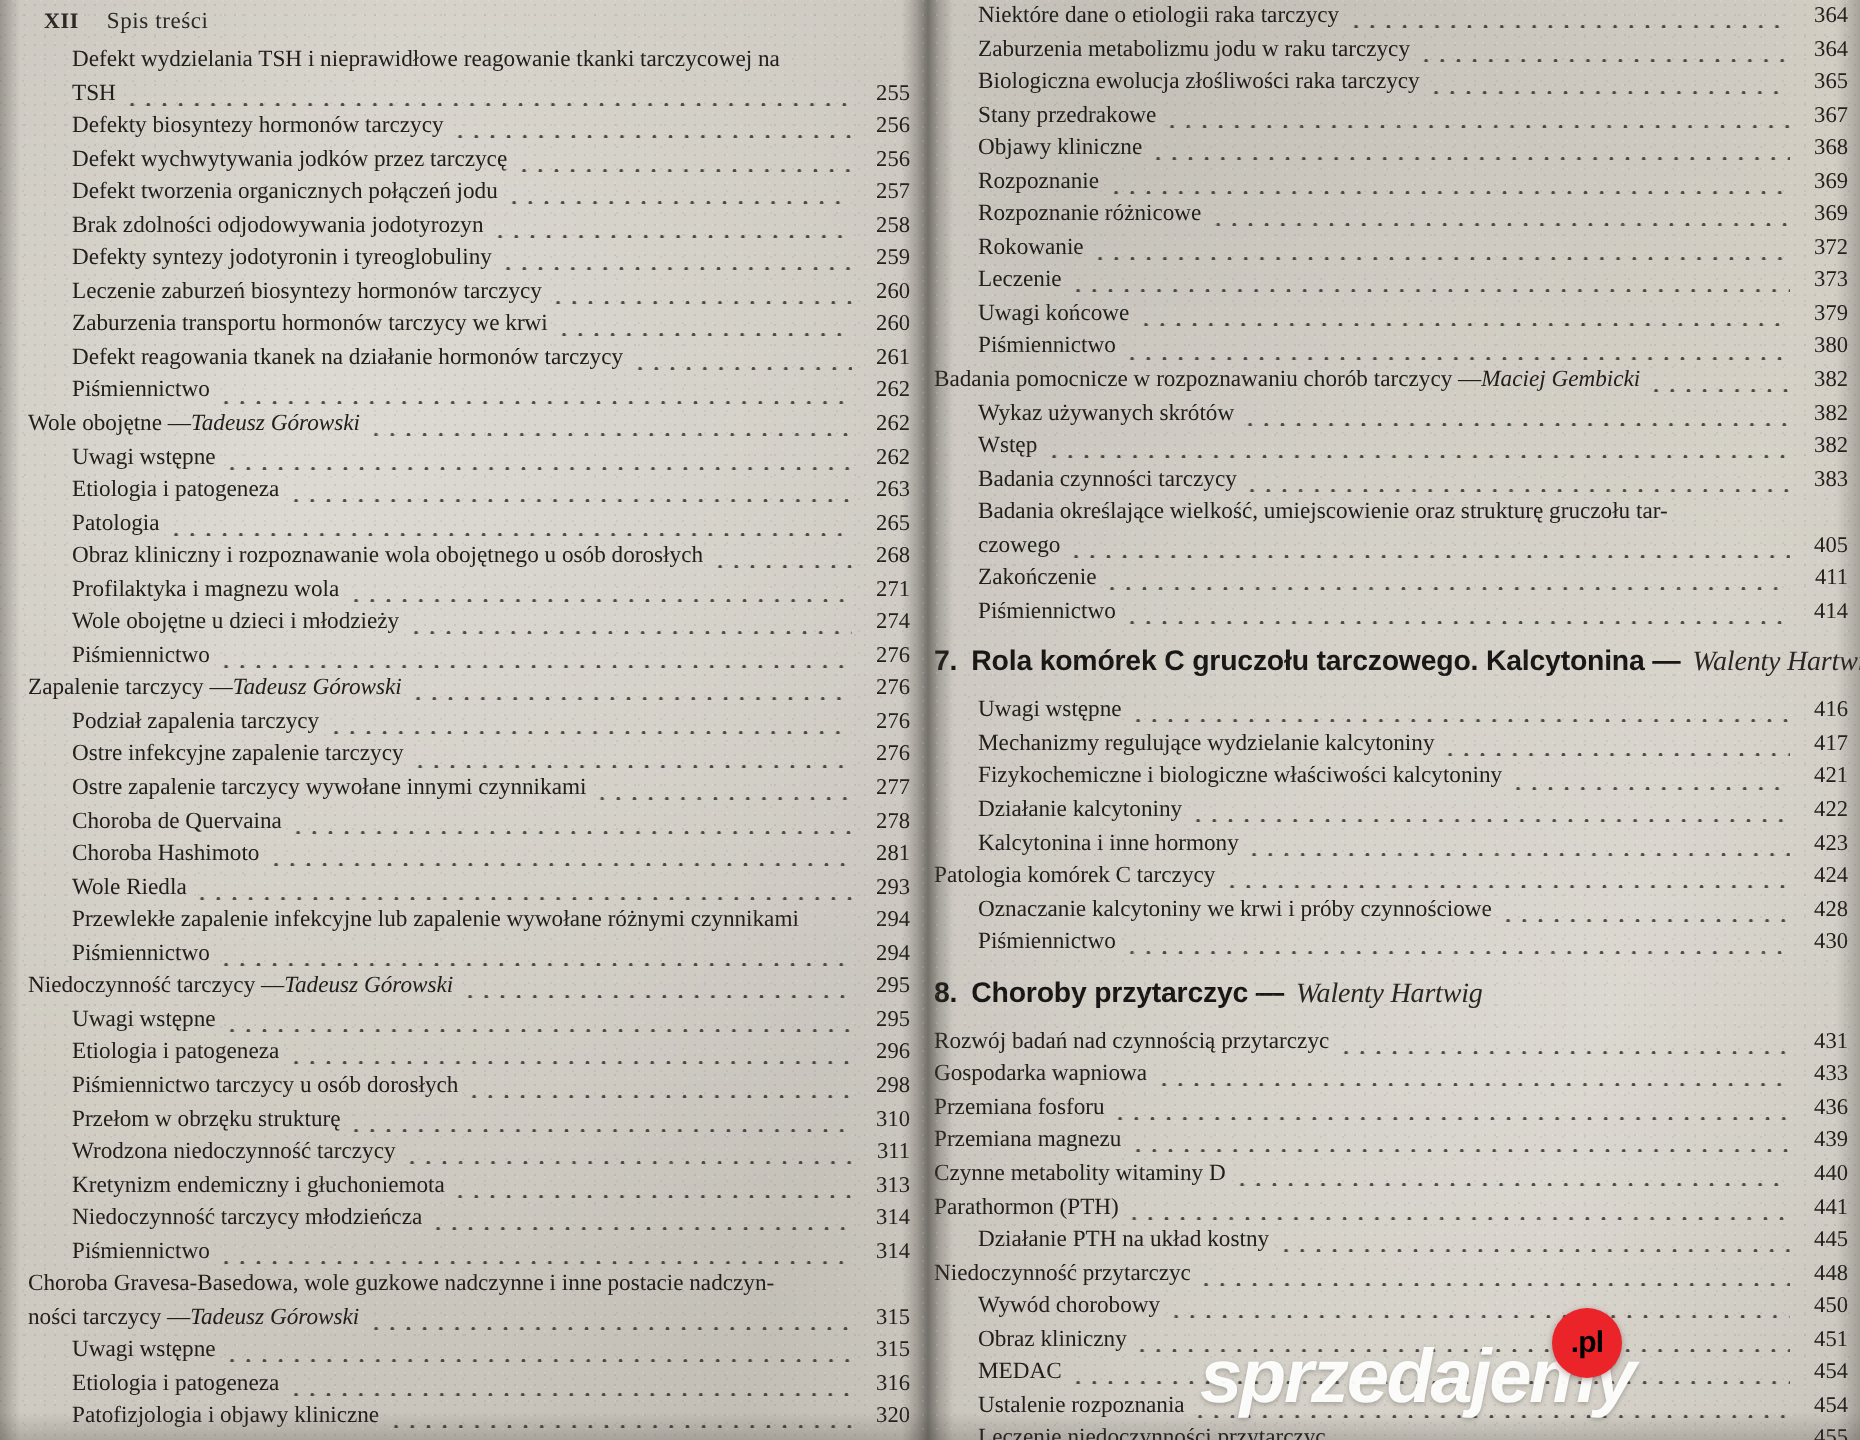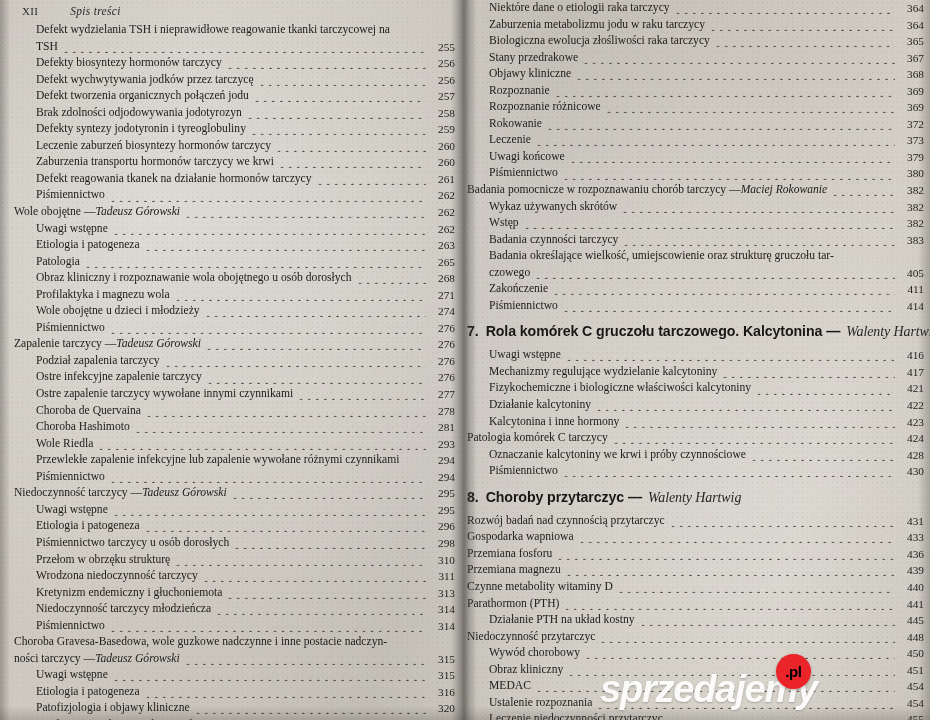"XII" .running-head .folio { font-weight: normal -> bold }
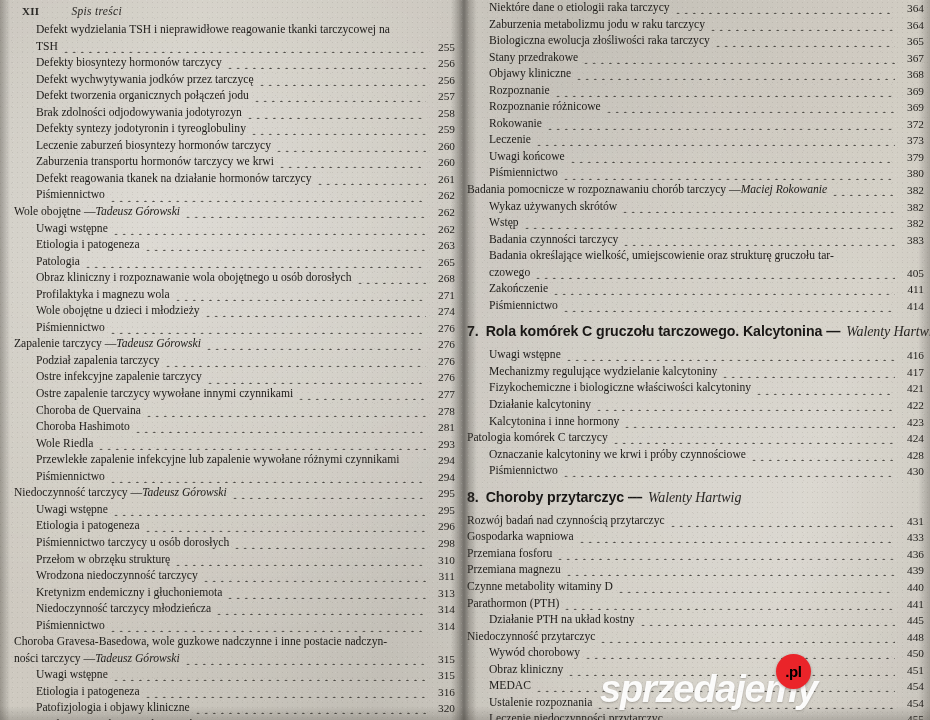"Spis treści" .running-head .rh-title { font-style: italic -> none; margin-left: 32px -> 14px }
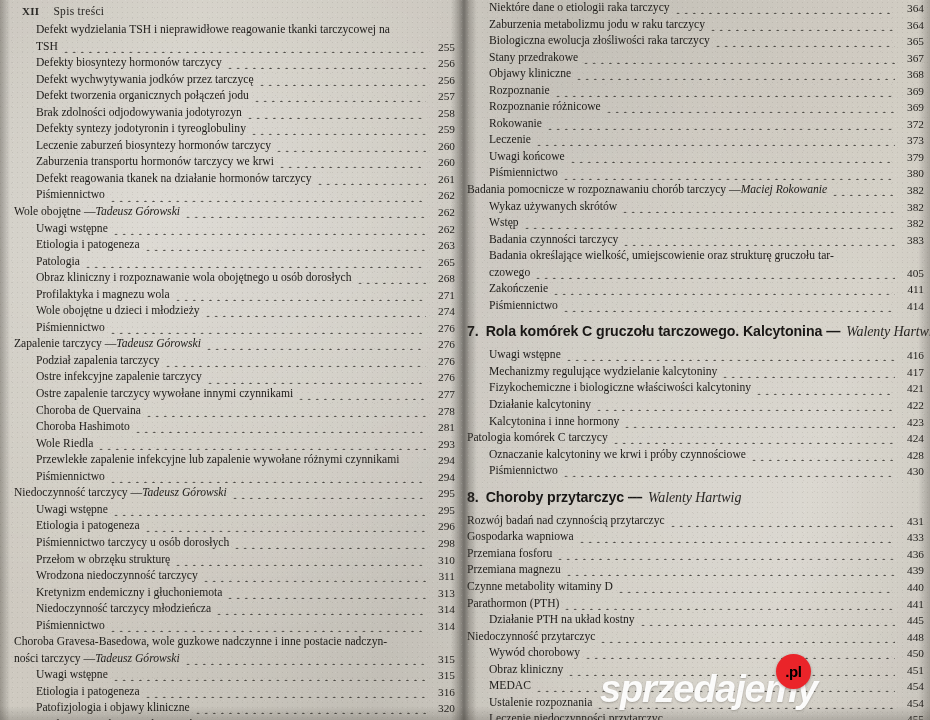"Maciej Rokowanie" span.author { text: Rokowanie -> Gembicki }
